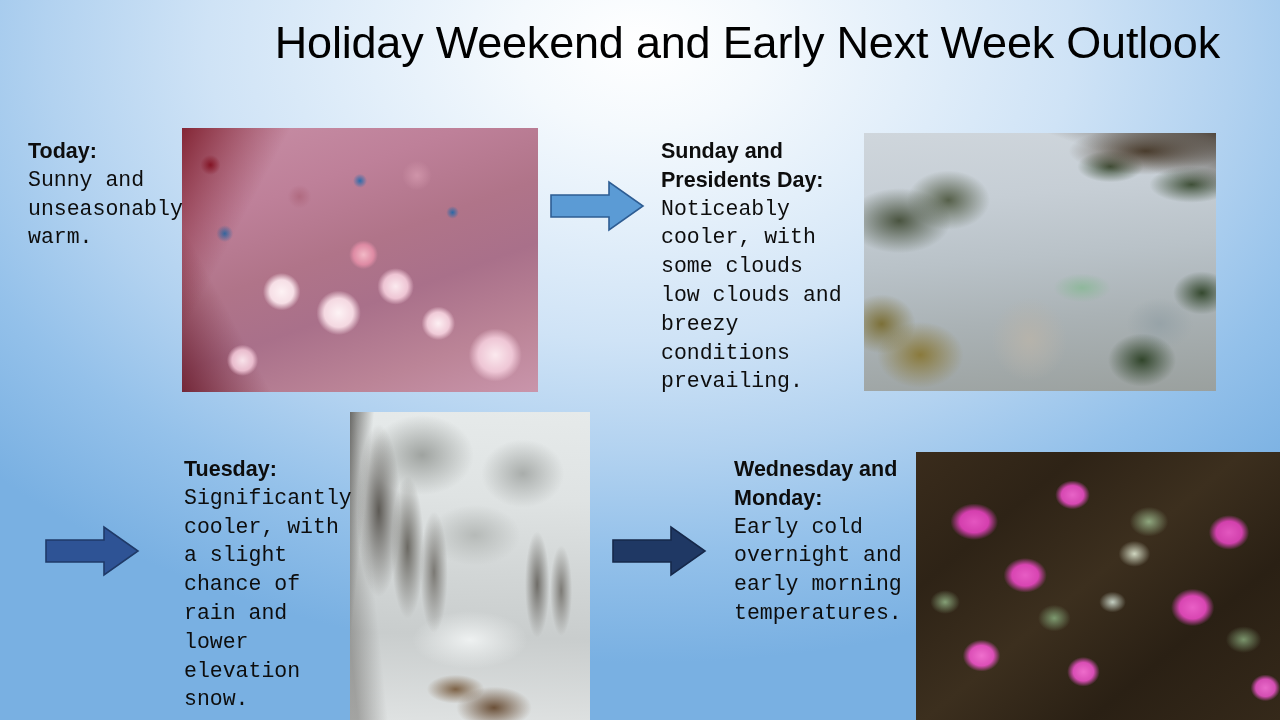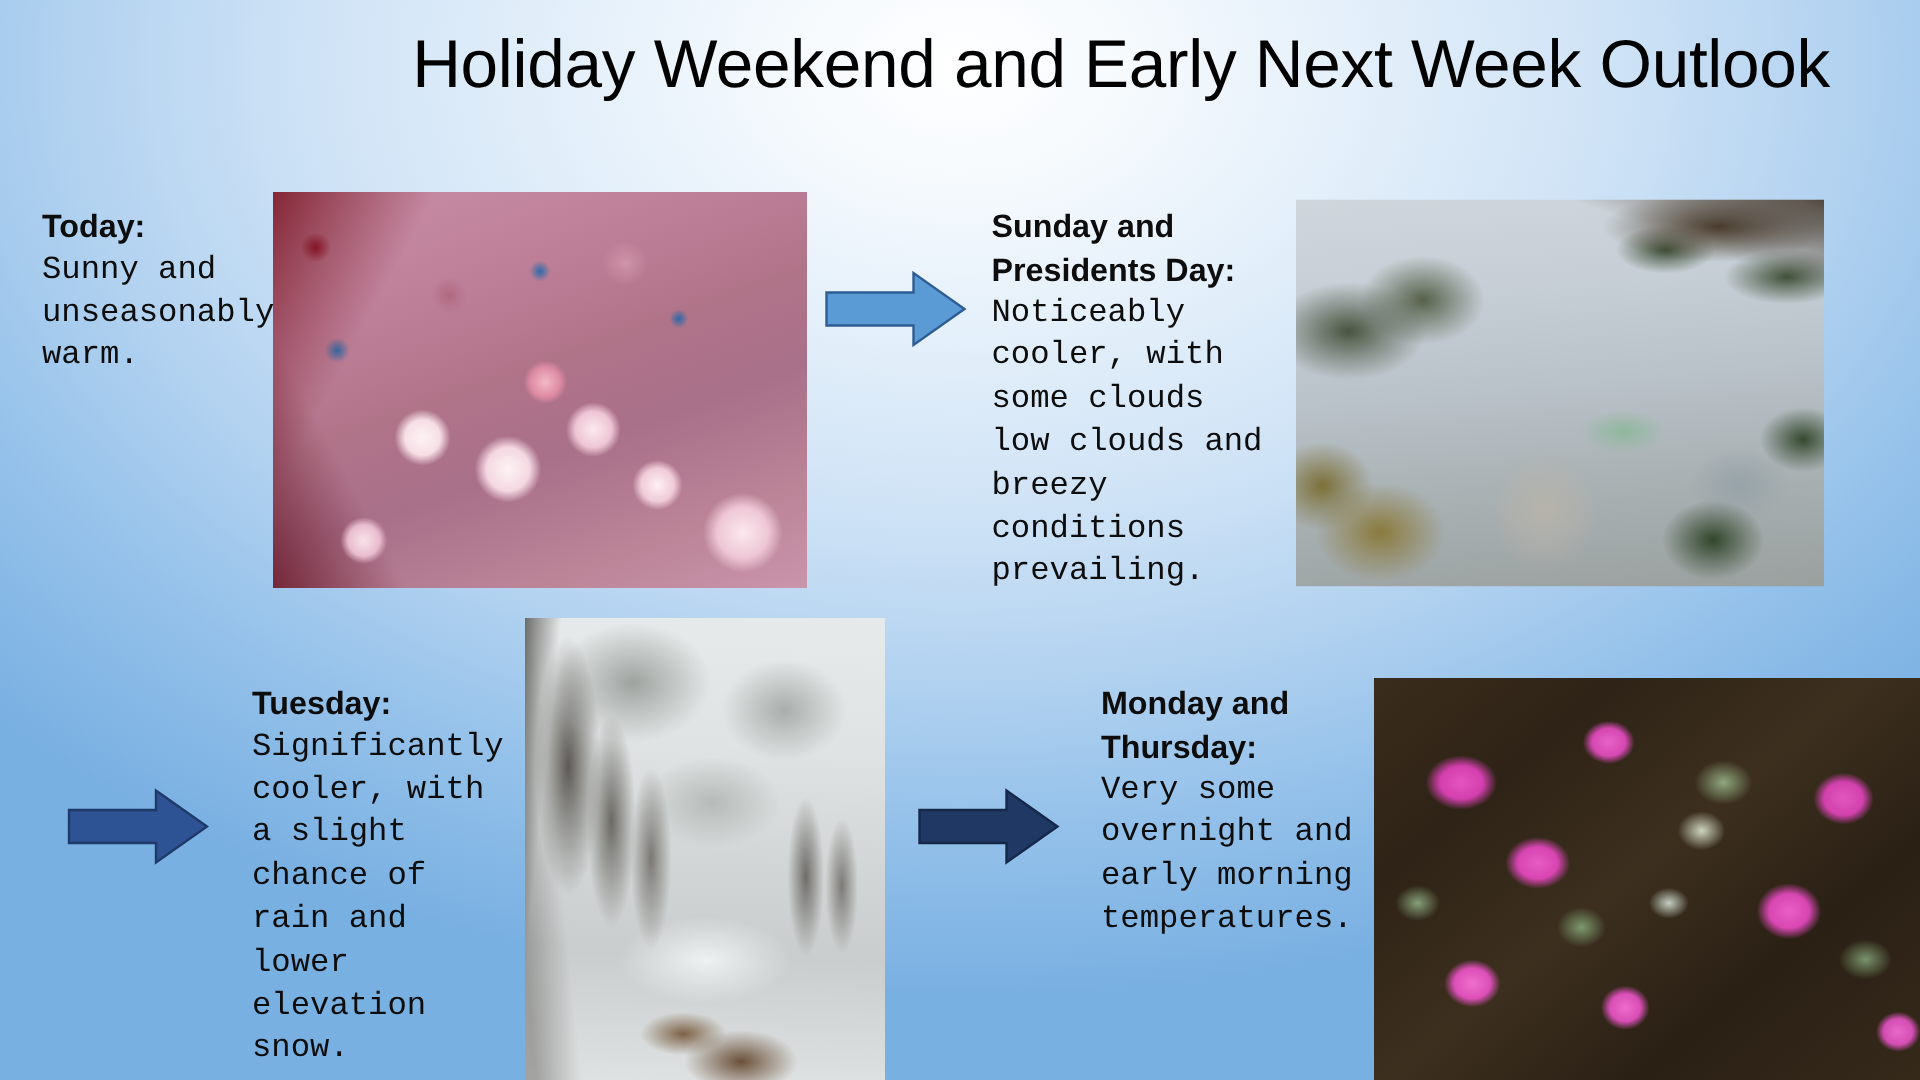"Tuesday:" #text-tuesday { left: 168px -> 184px }
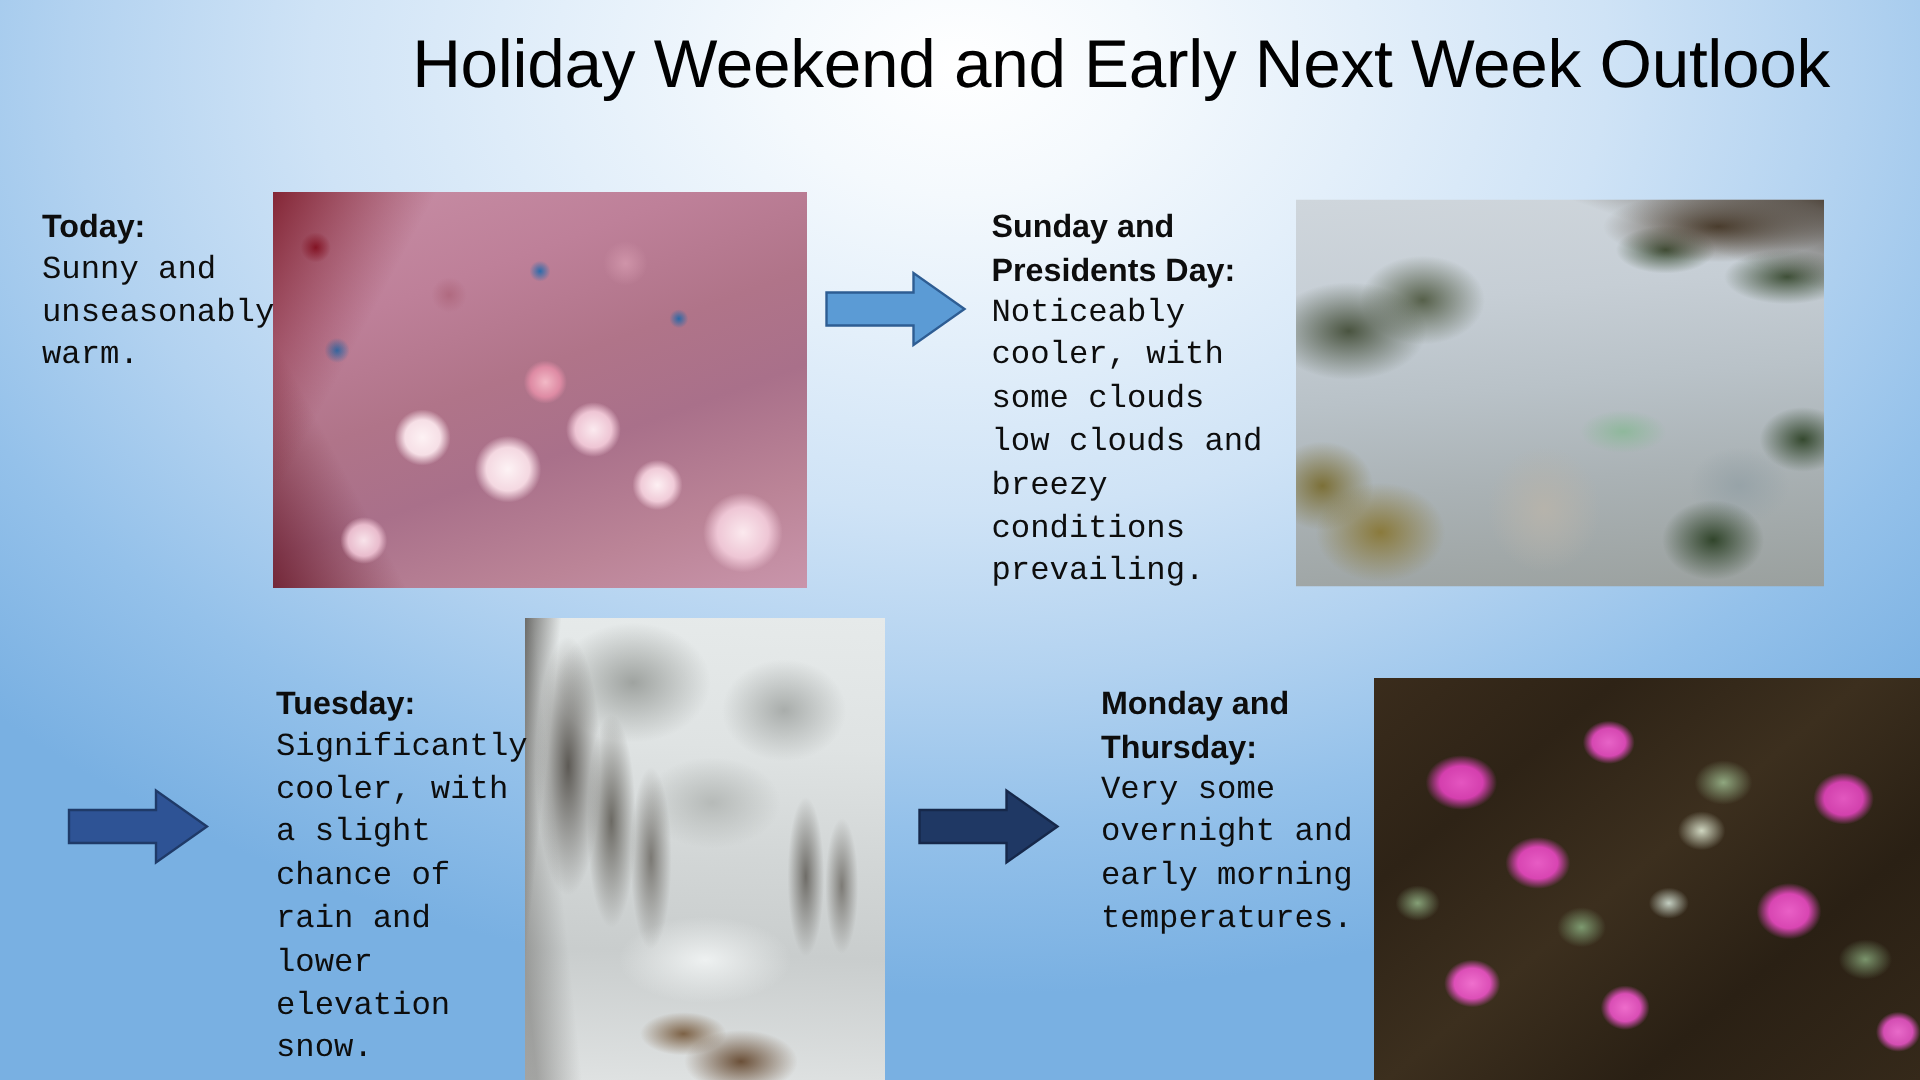"Monday and Thursday:" span.lead { text: Monday and Thursday -> Wednesday and Monday }
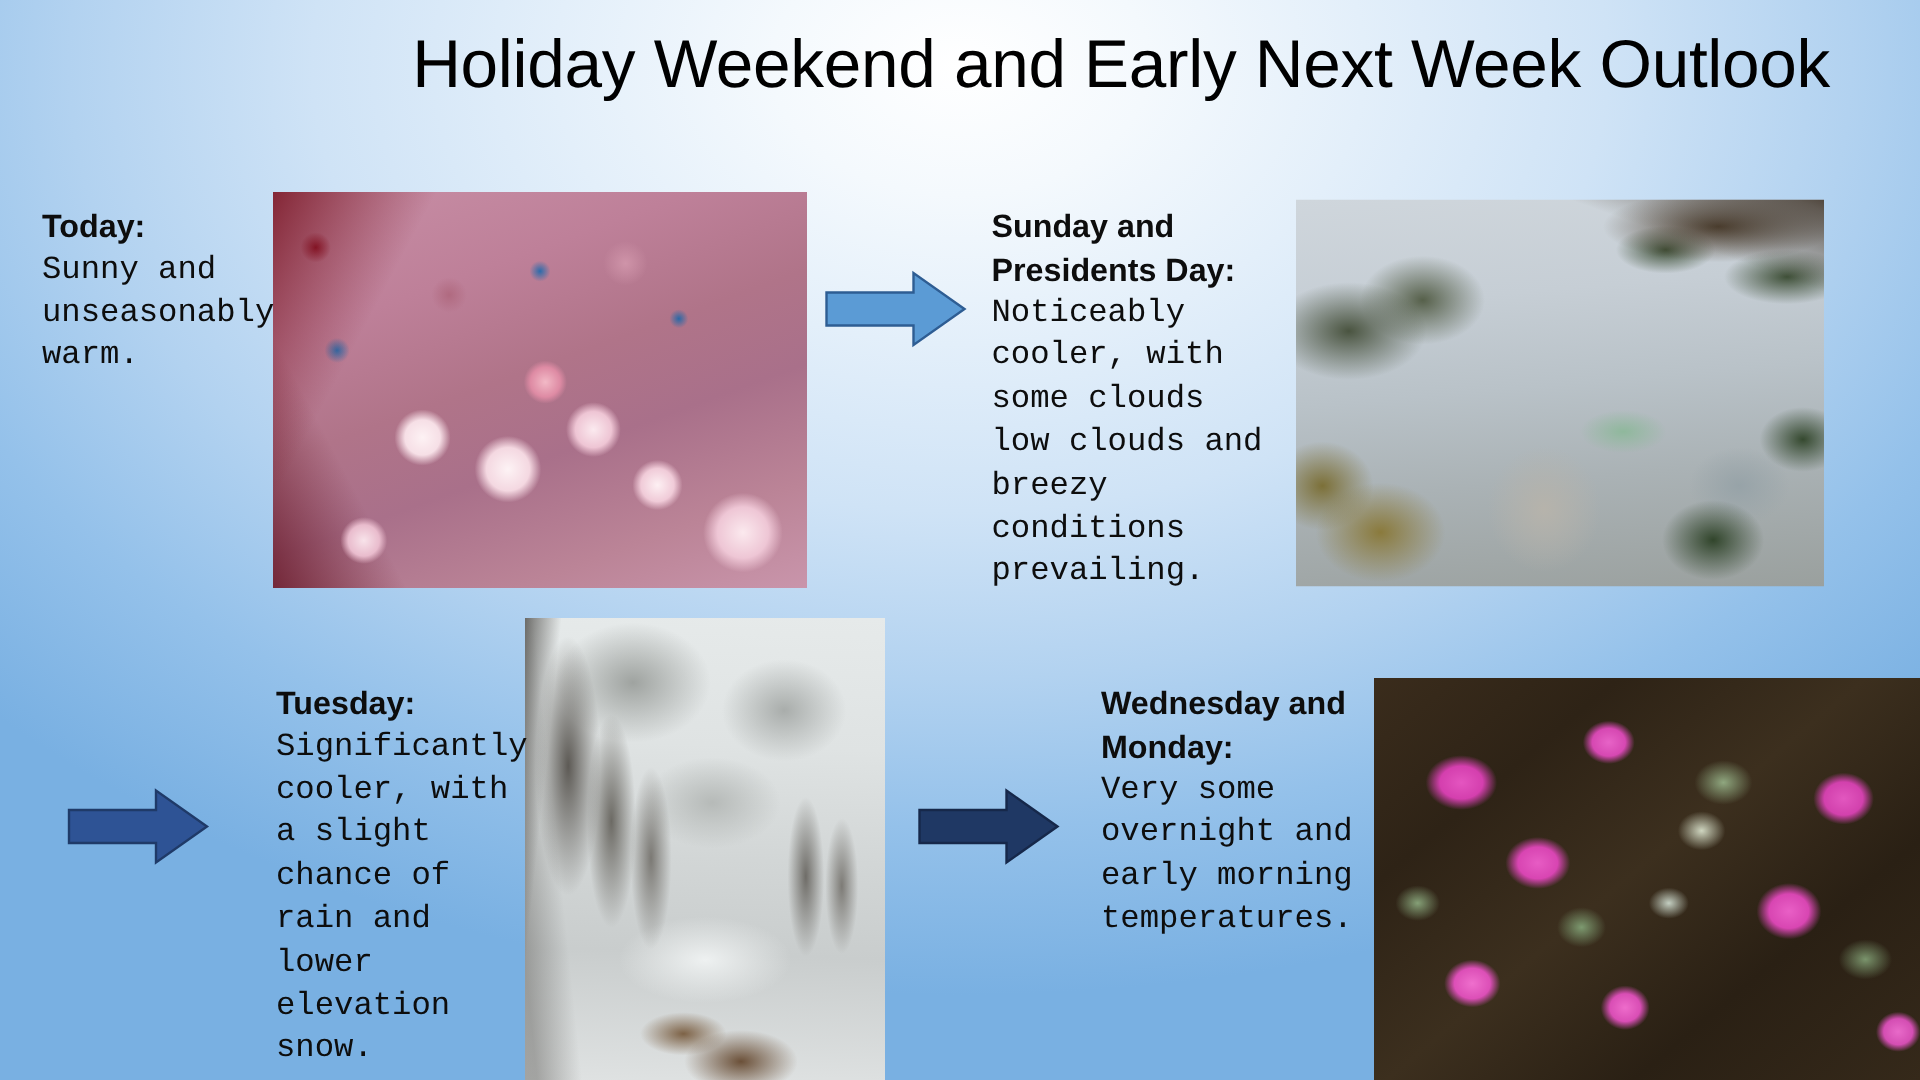"Very some overnight and early" span.body { text: Very some -> Early cold }
